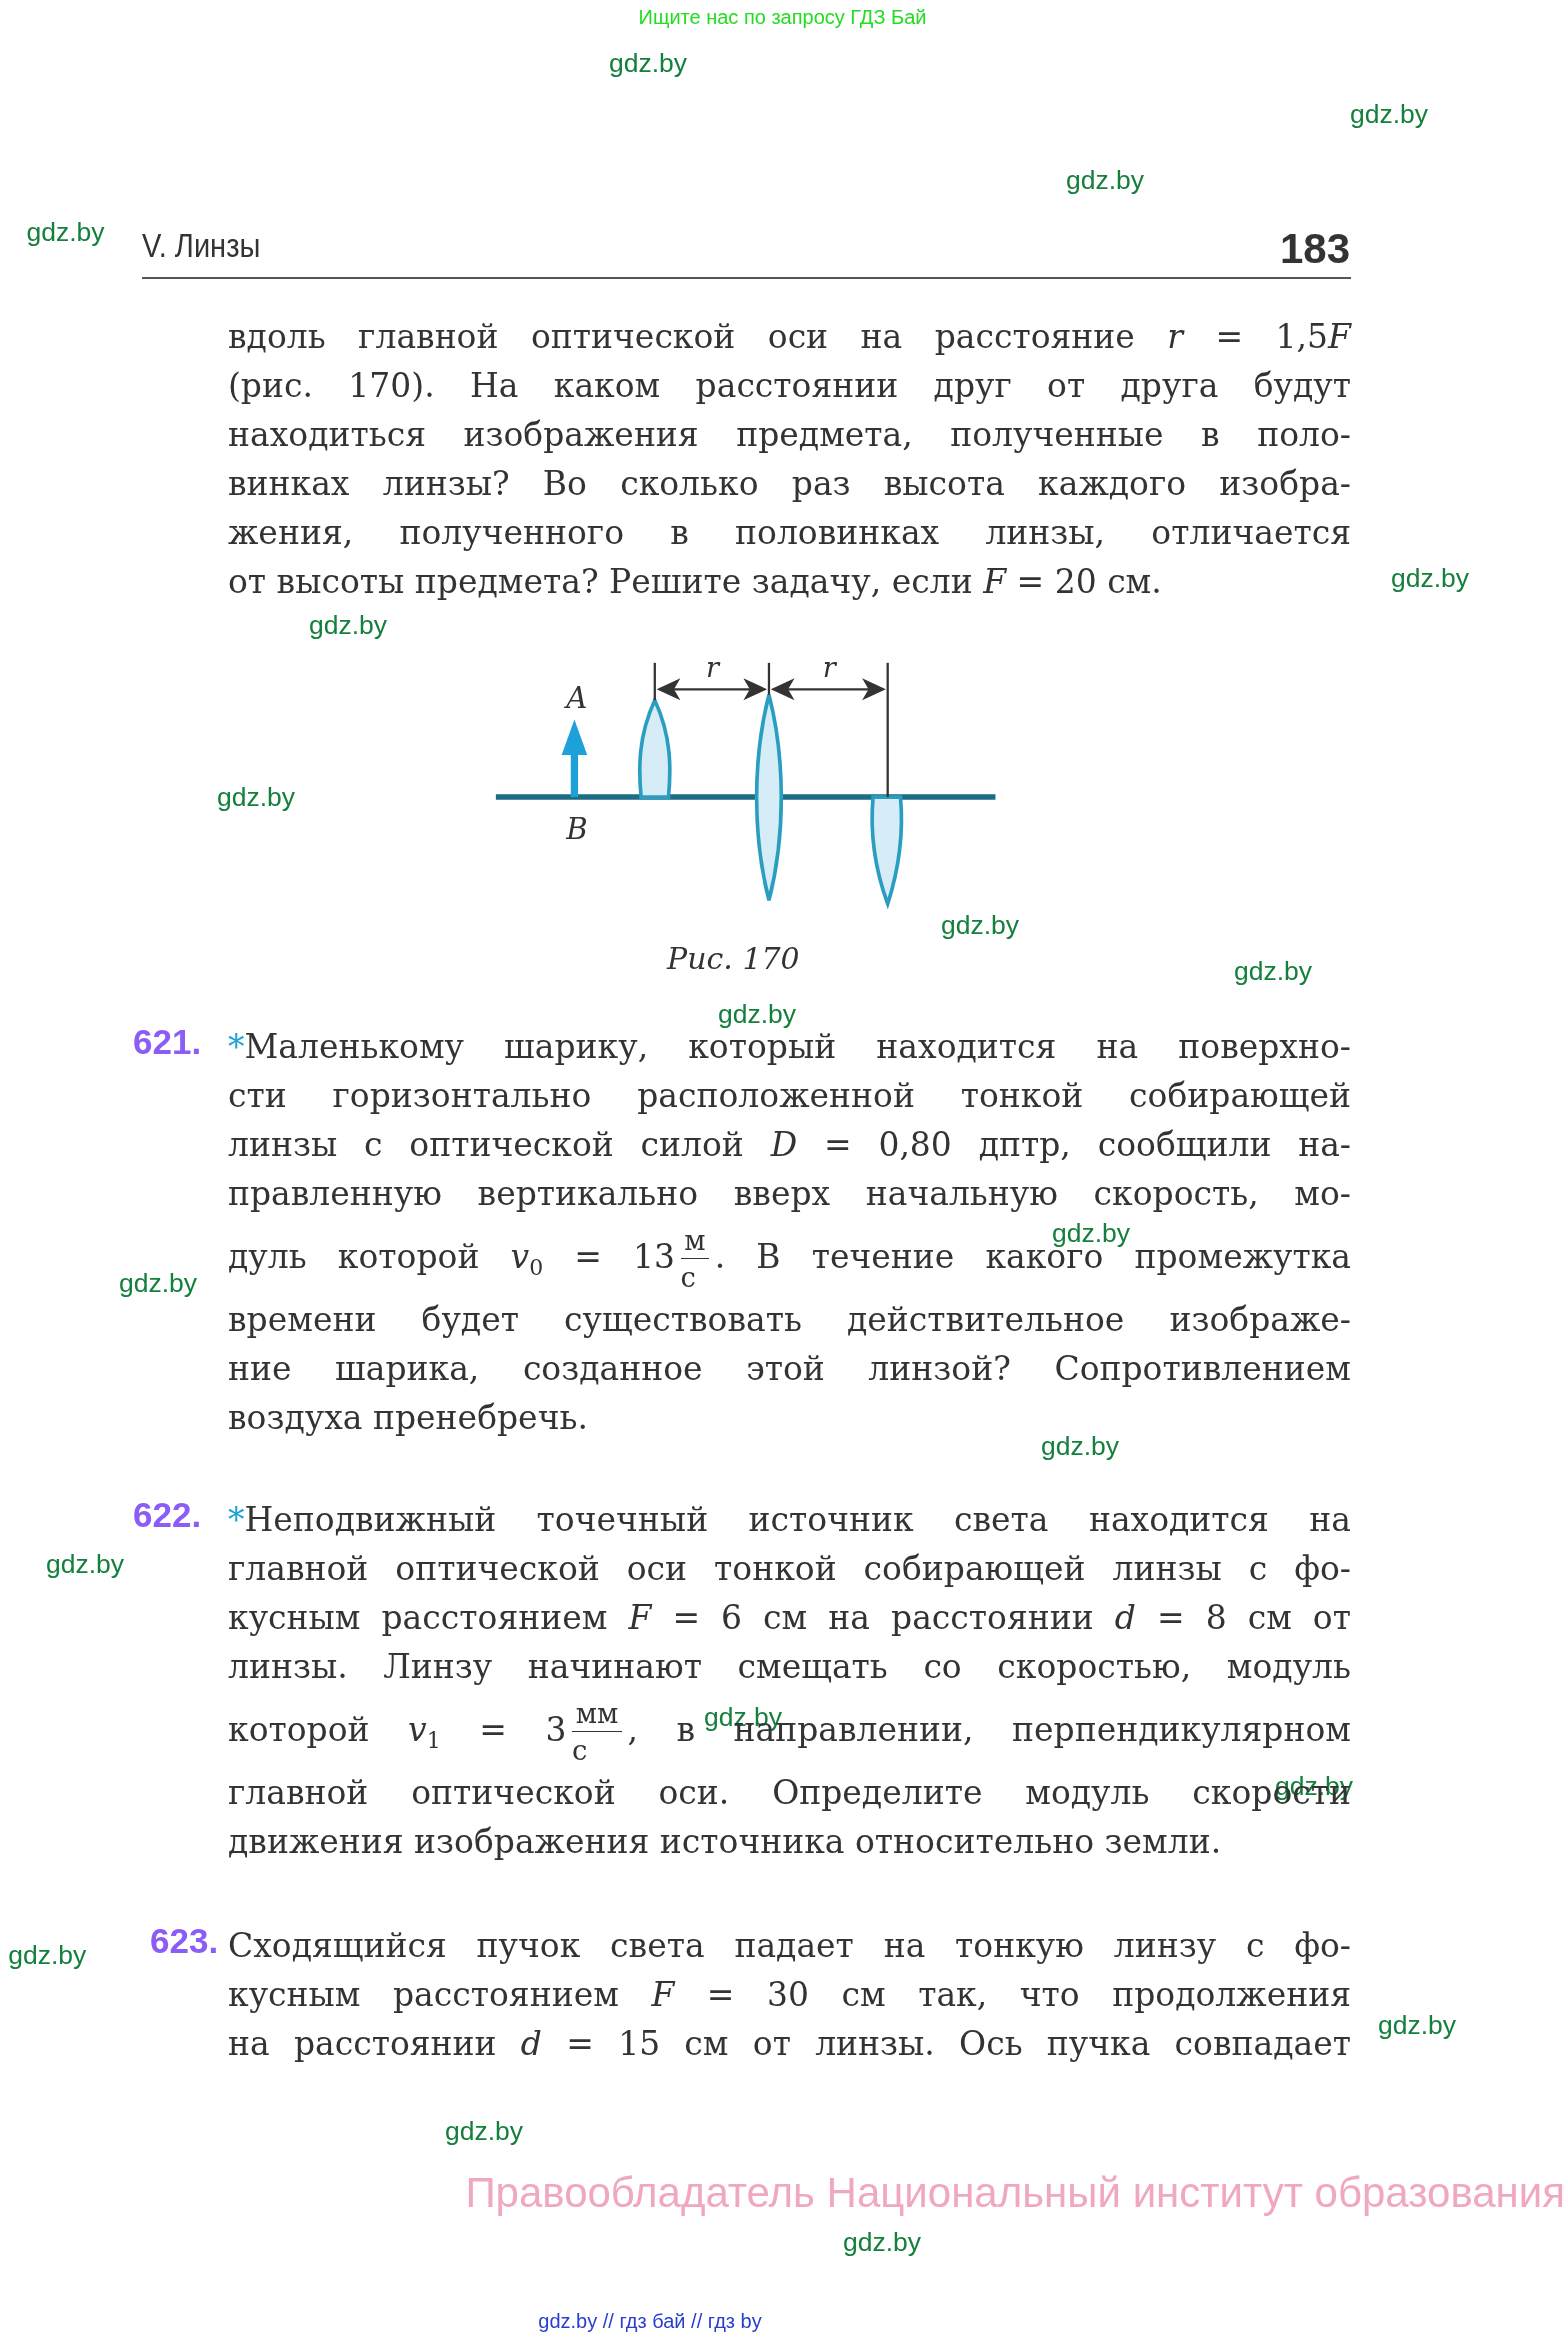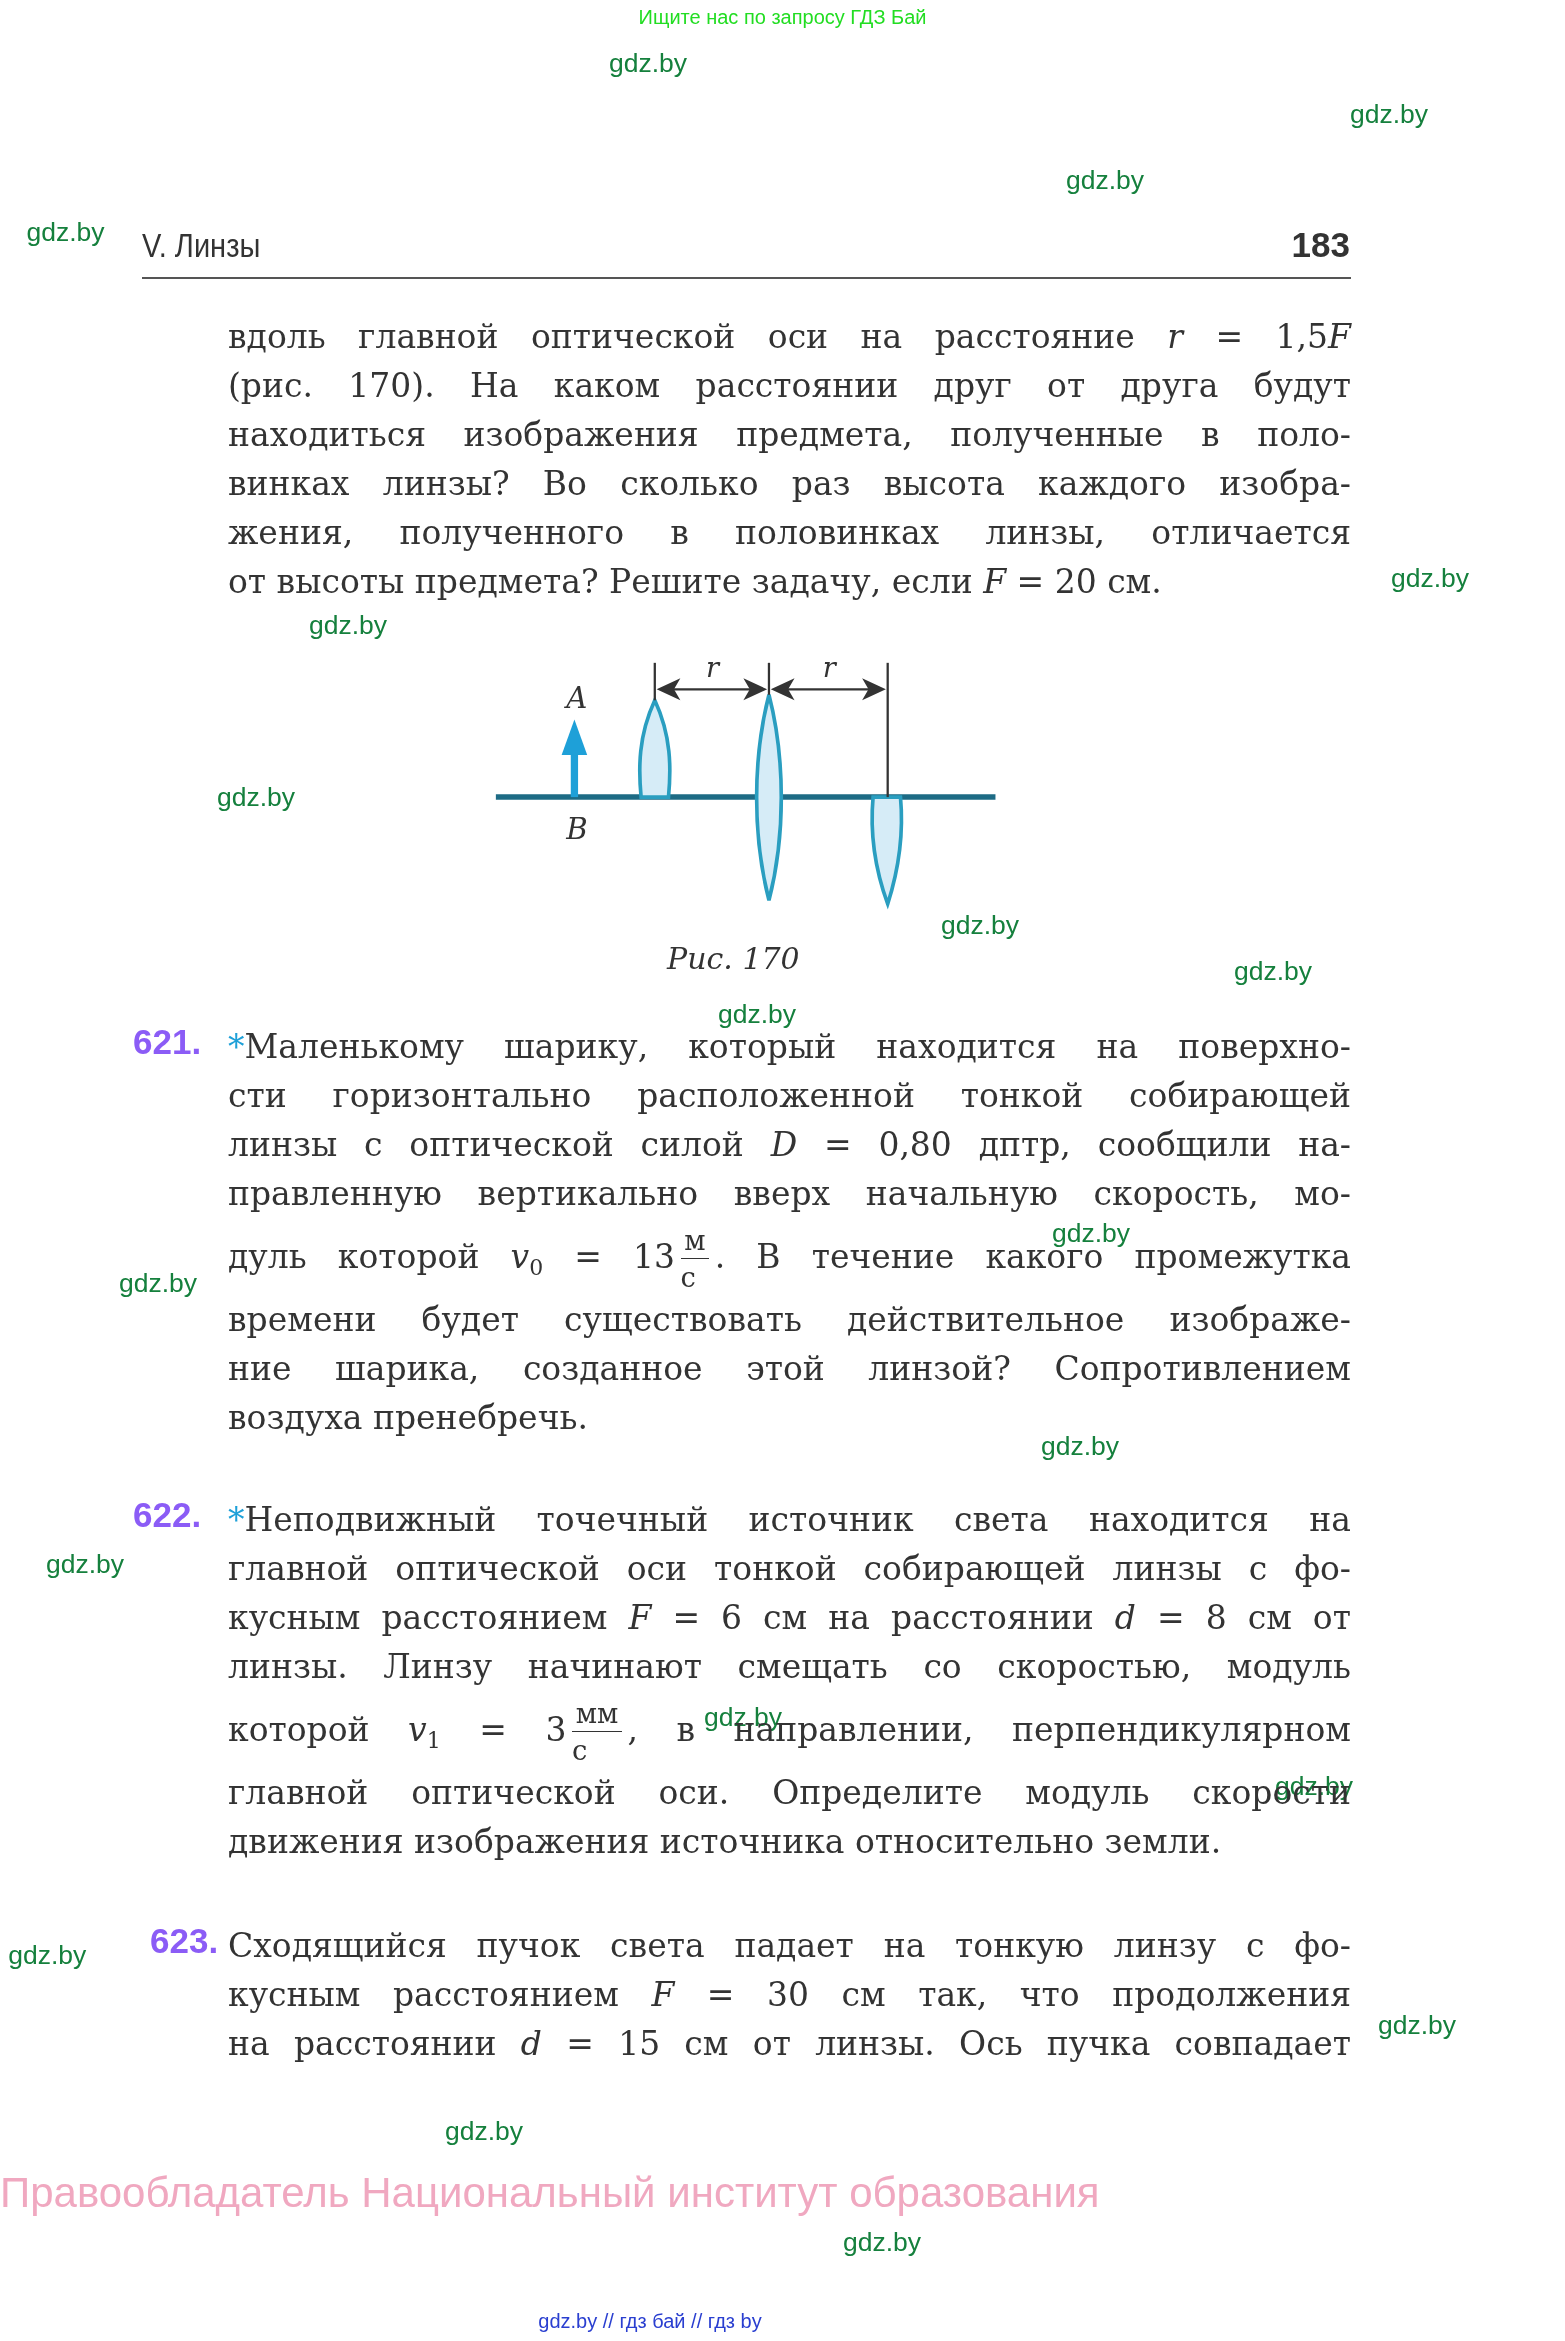"183" .page-num { font-size: 35px -> 42px }
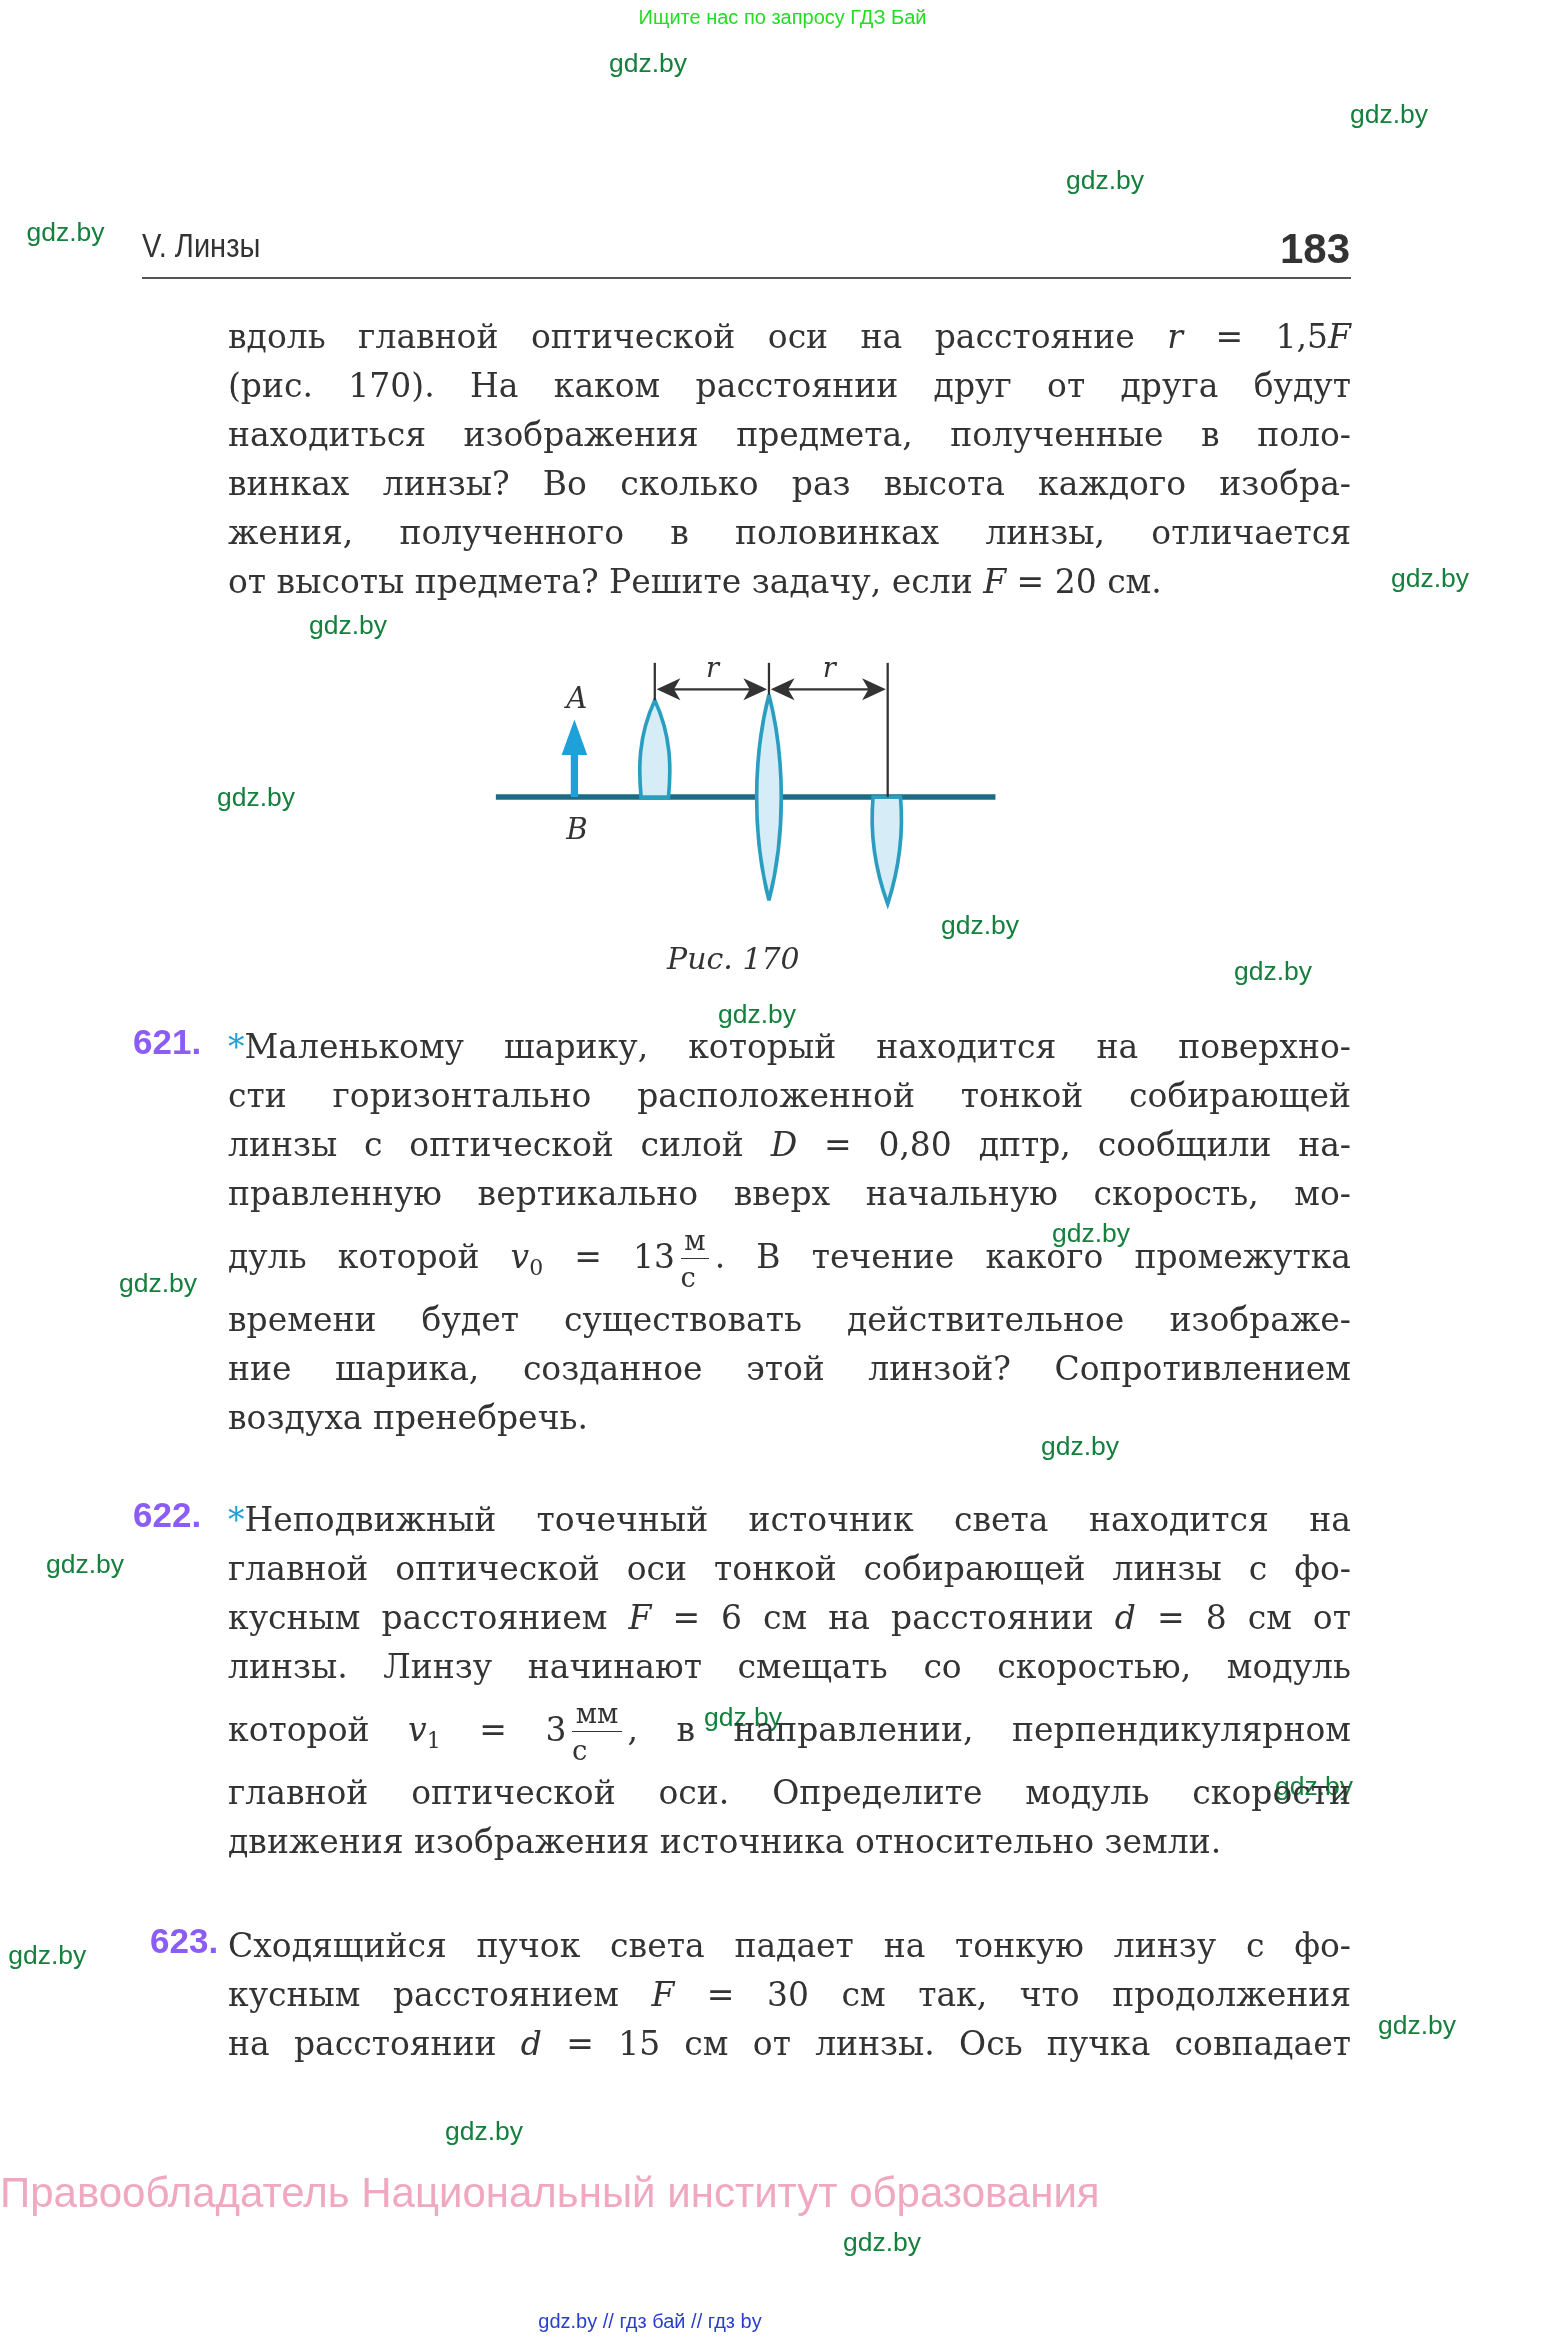"Правообладатель Национальный институт" .footer-owner { text-align: left -> right }
